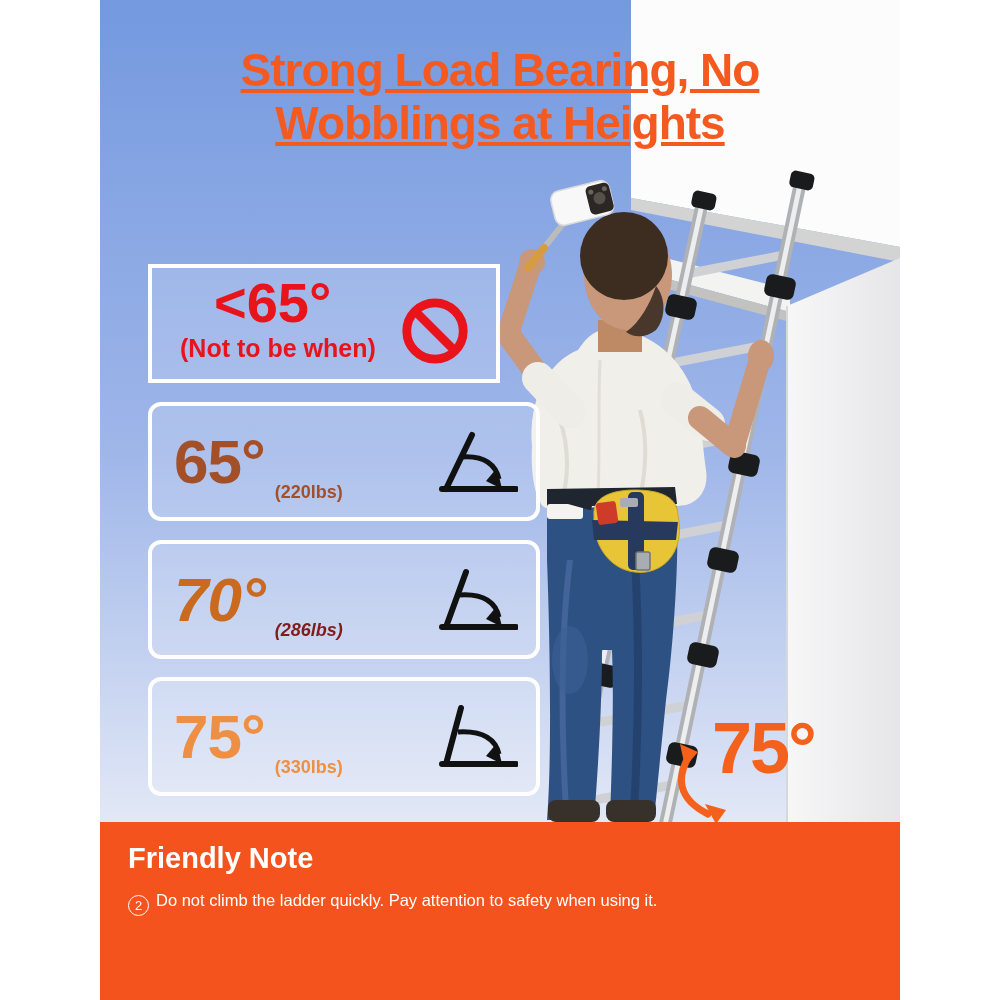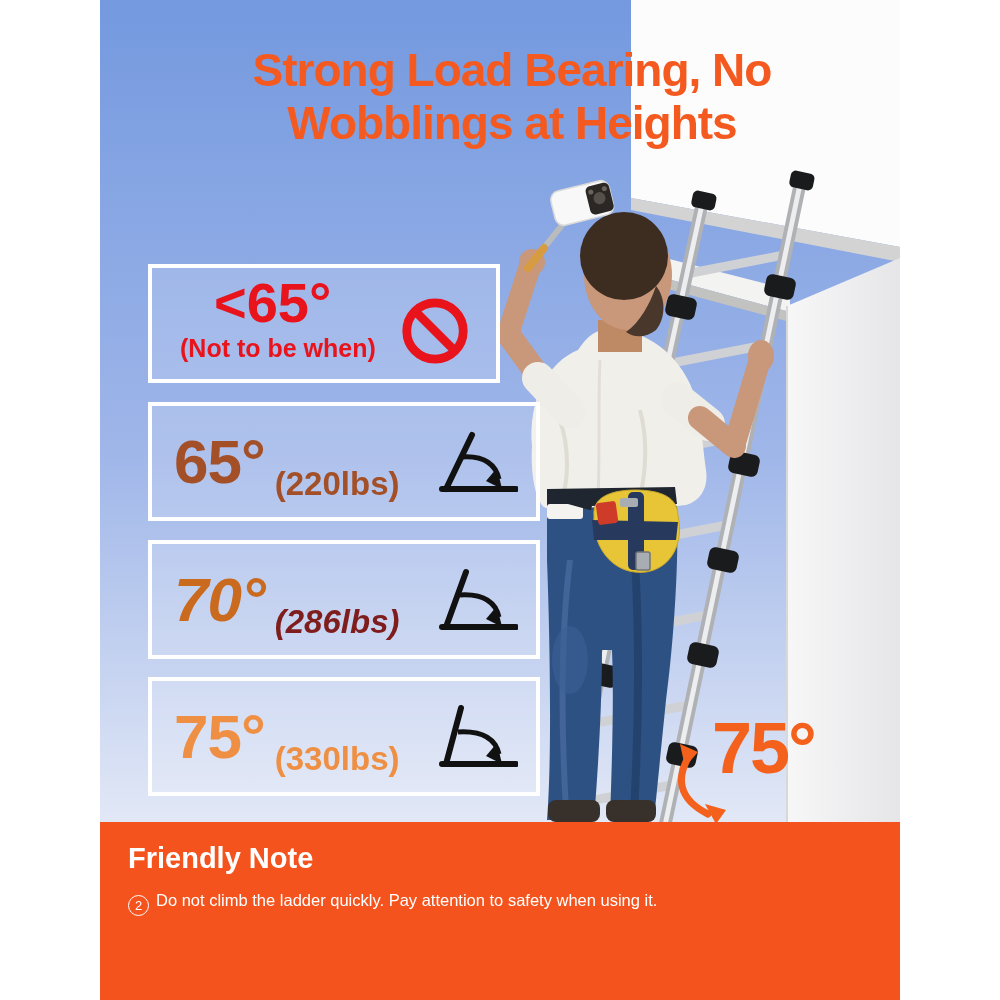"Strong Load Bearing, No" .title { left: 112px -> 100px; text-decoration: none -> underline }
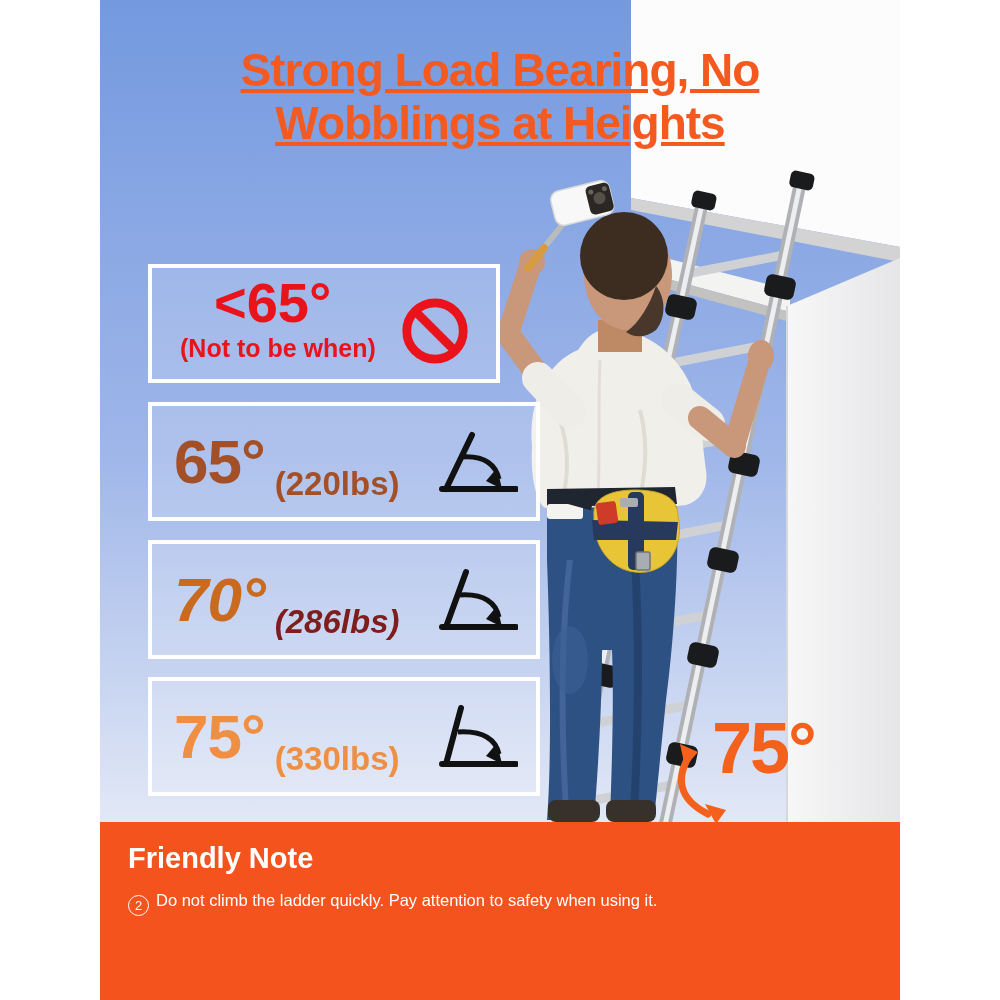"65°" .spec-box.row { border-radius: none -> 13px }
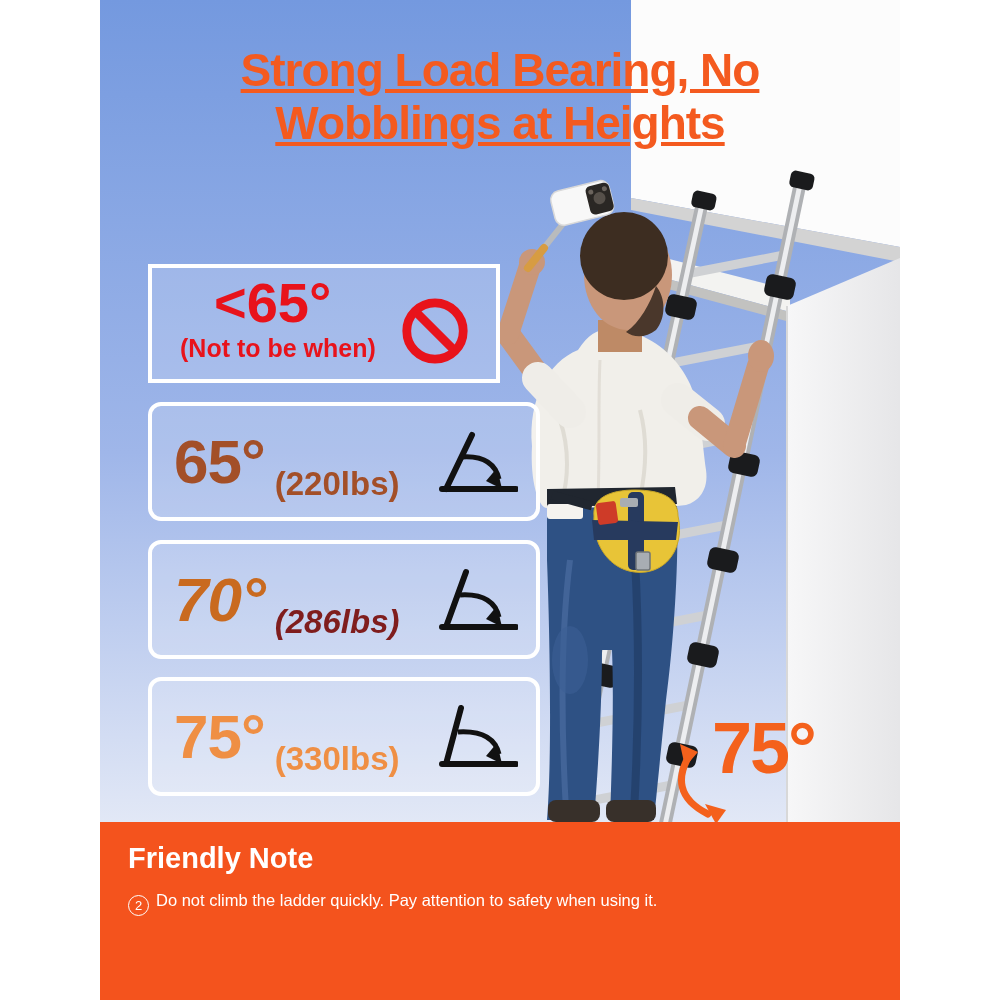"(220lbs)" .deg-load { font-size: 33px -> 18px }
